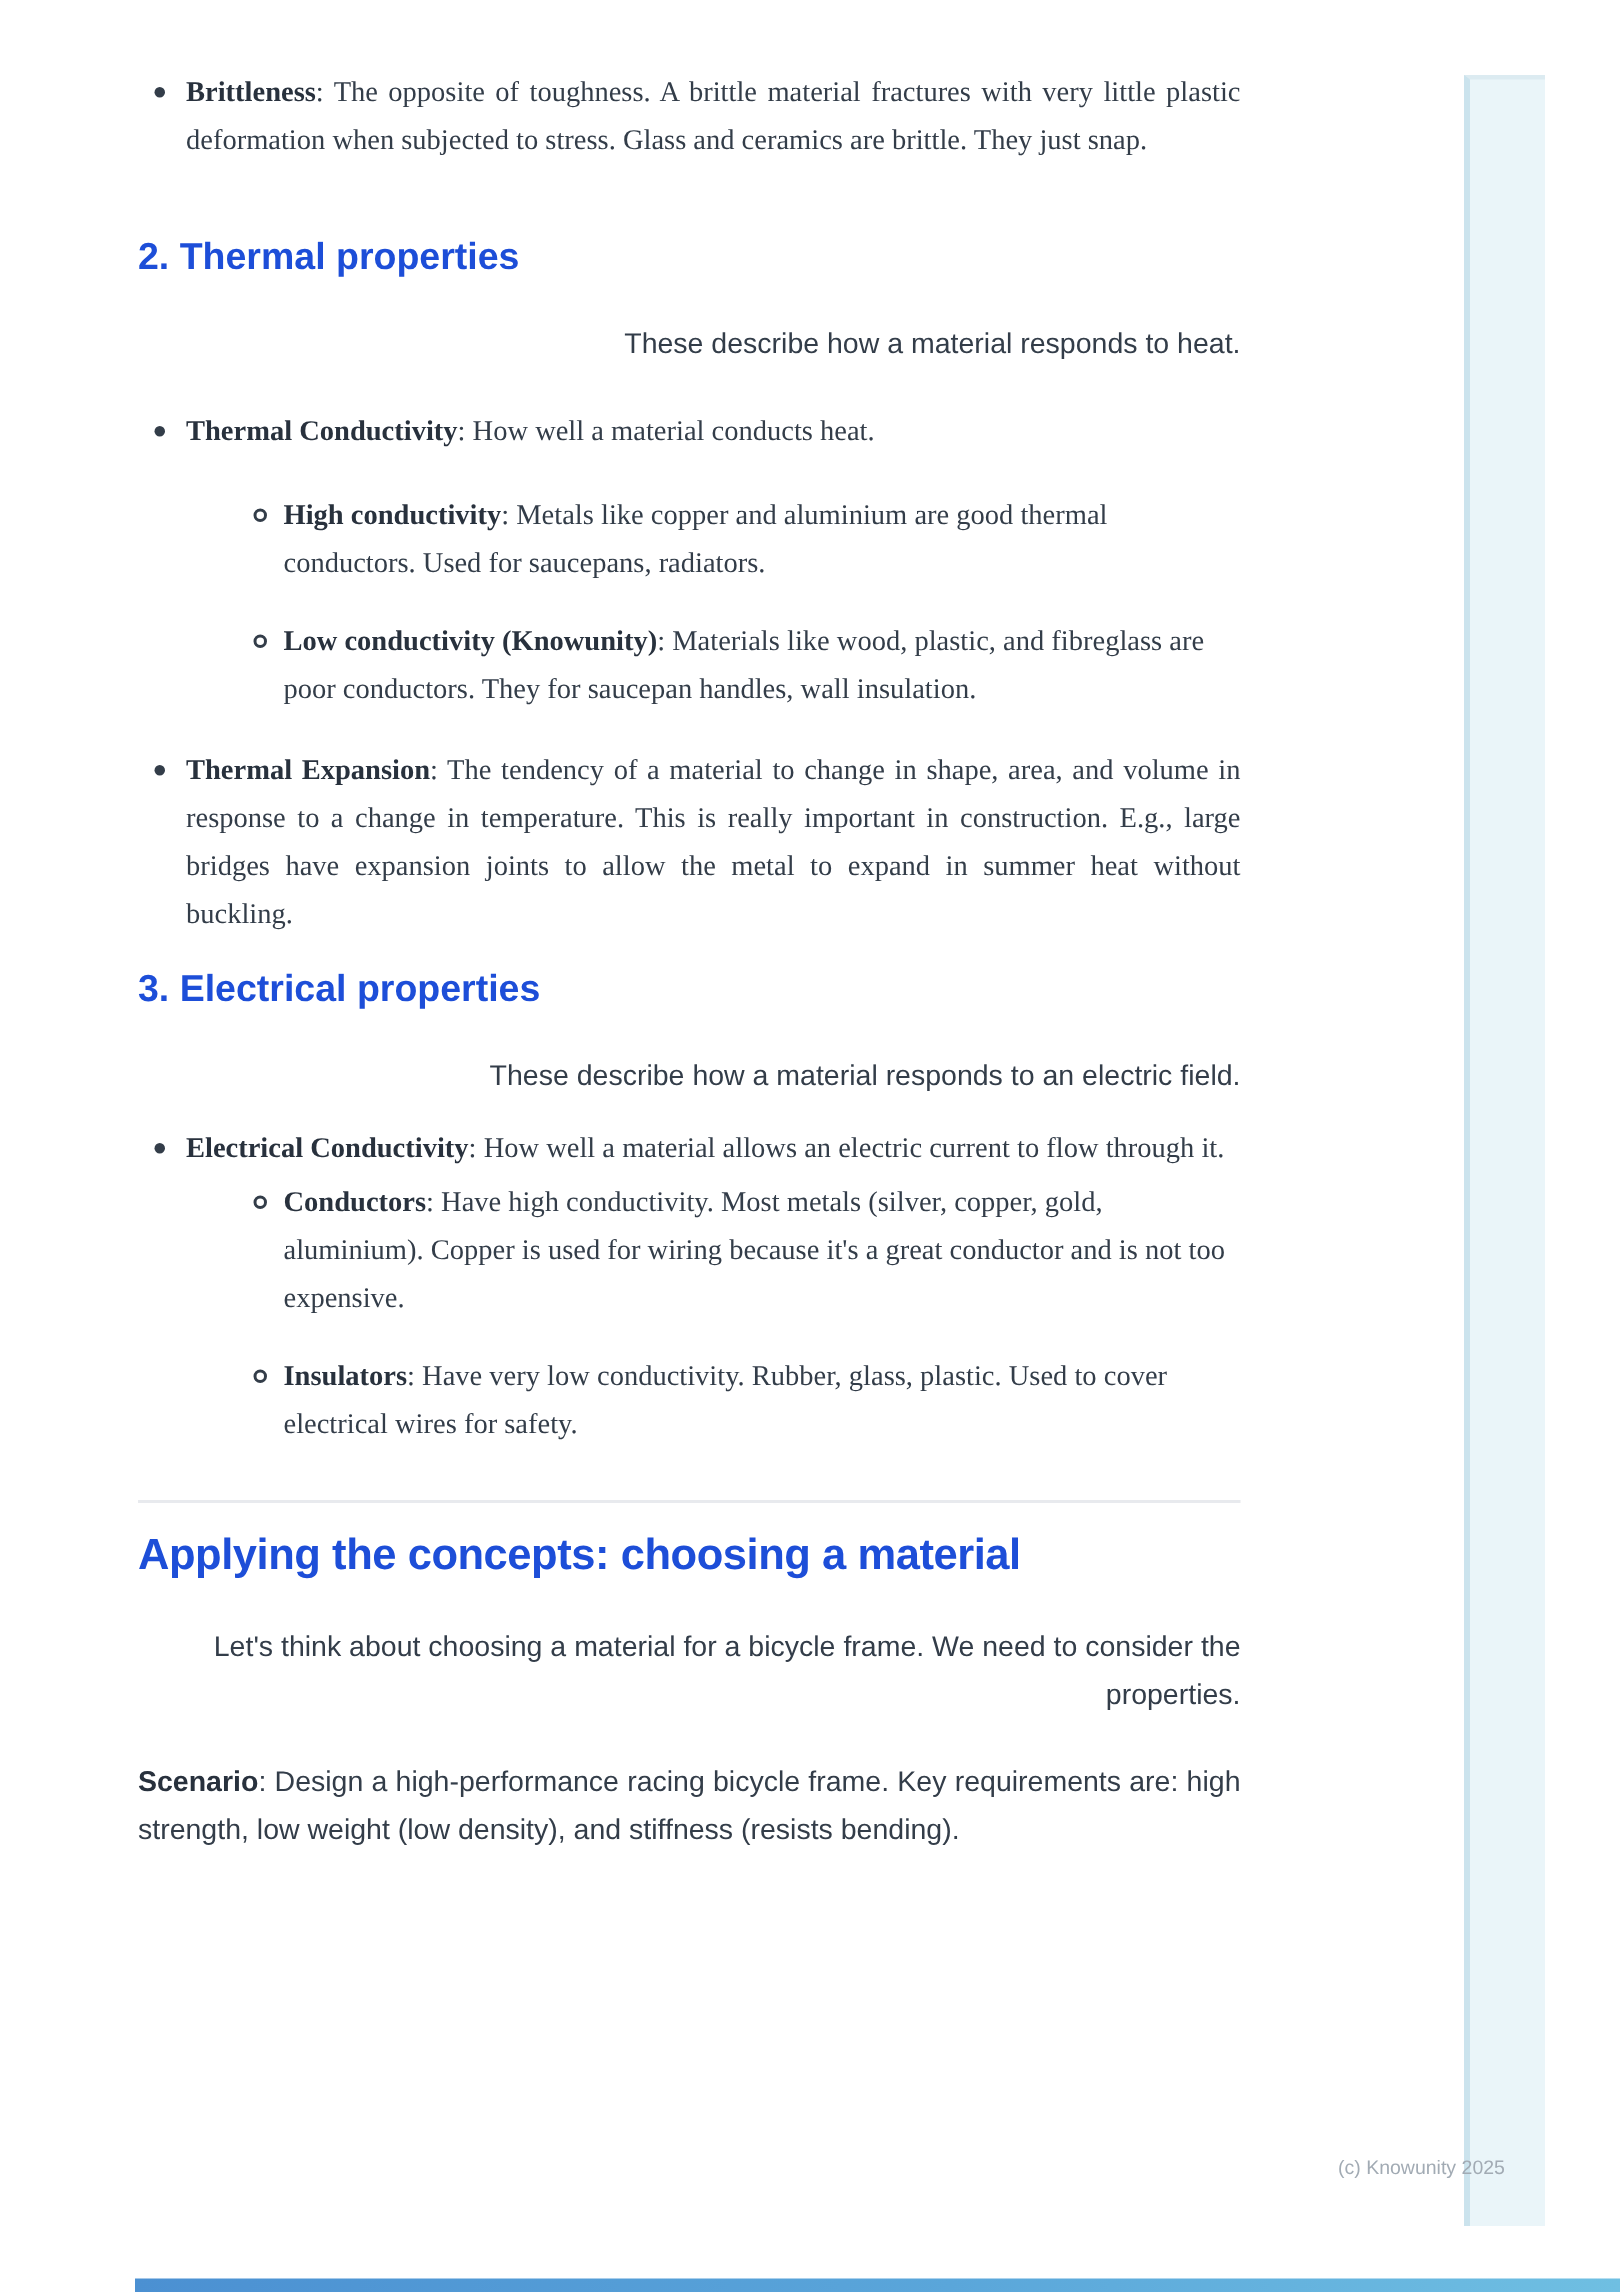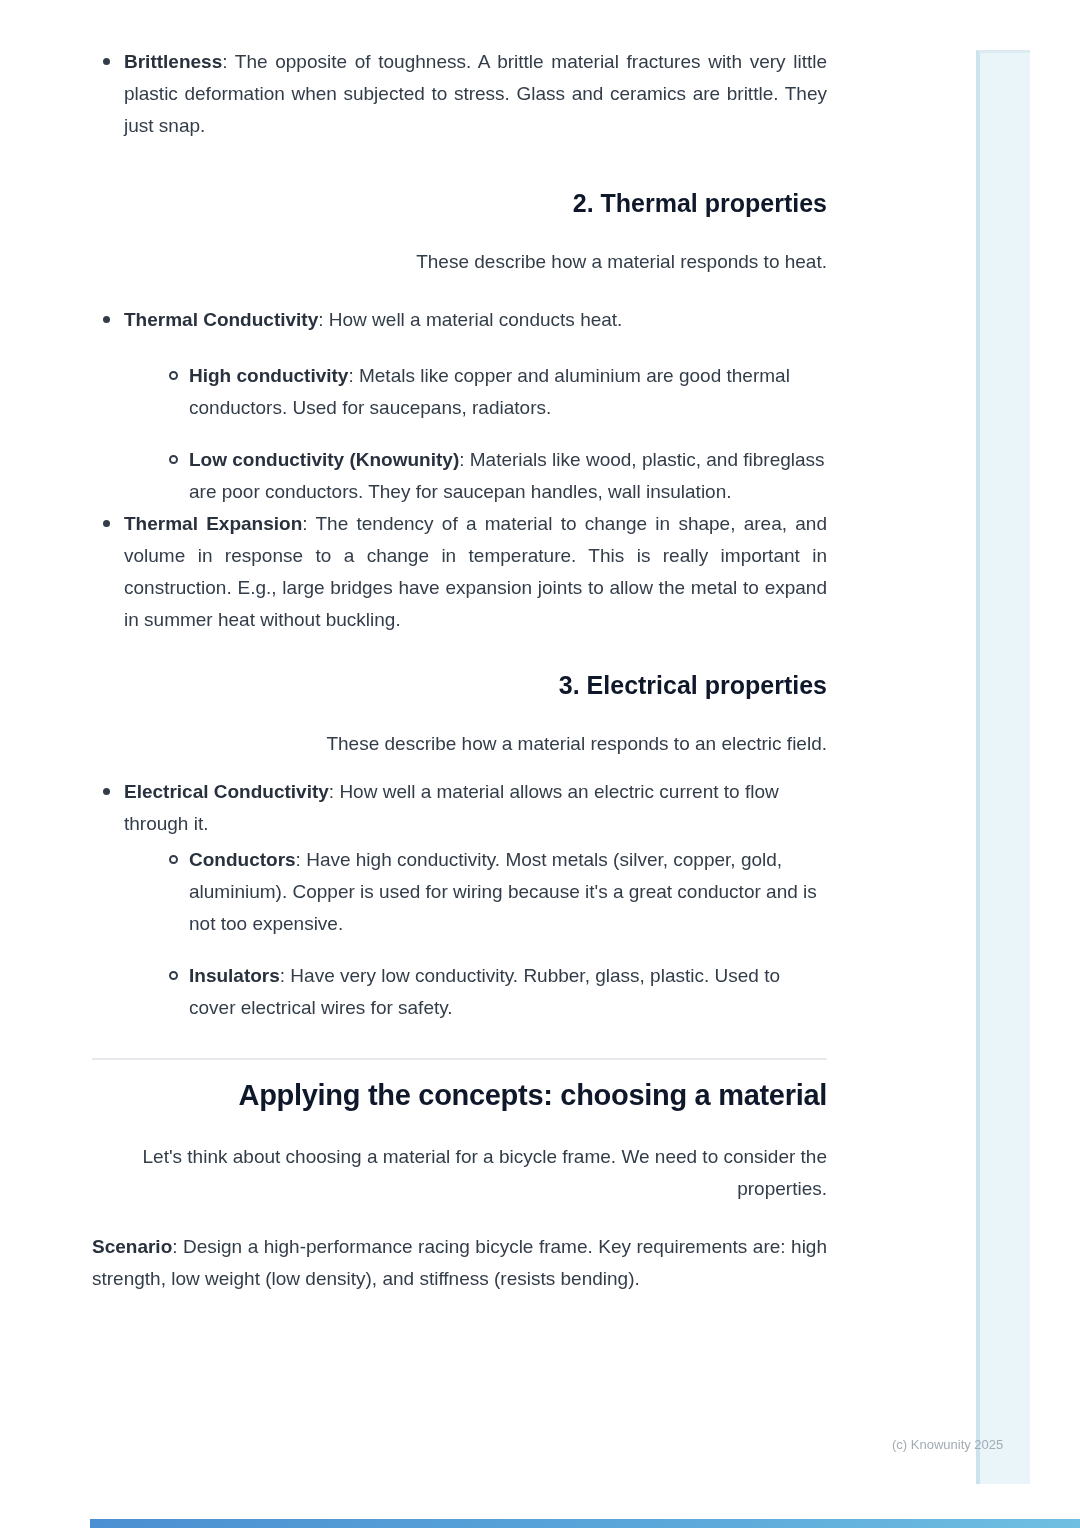"Brittleness: The opposite of toughness." ul { font-family: none -> Liberation Serif, serif }
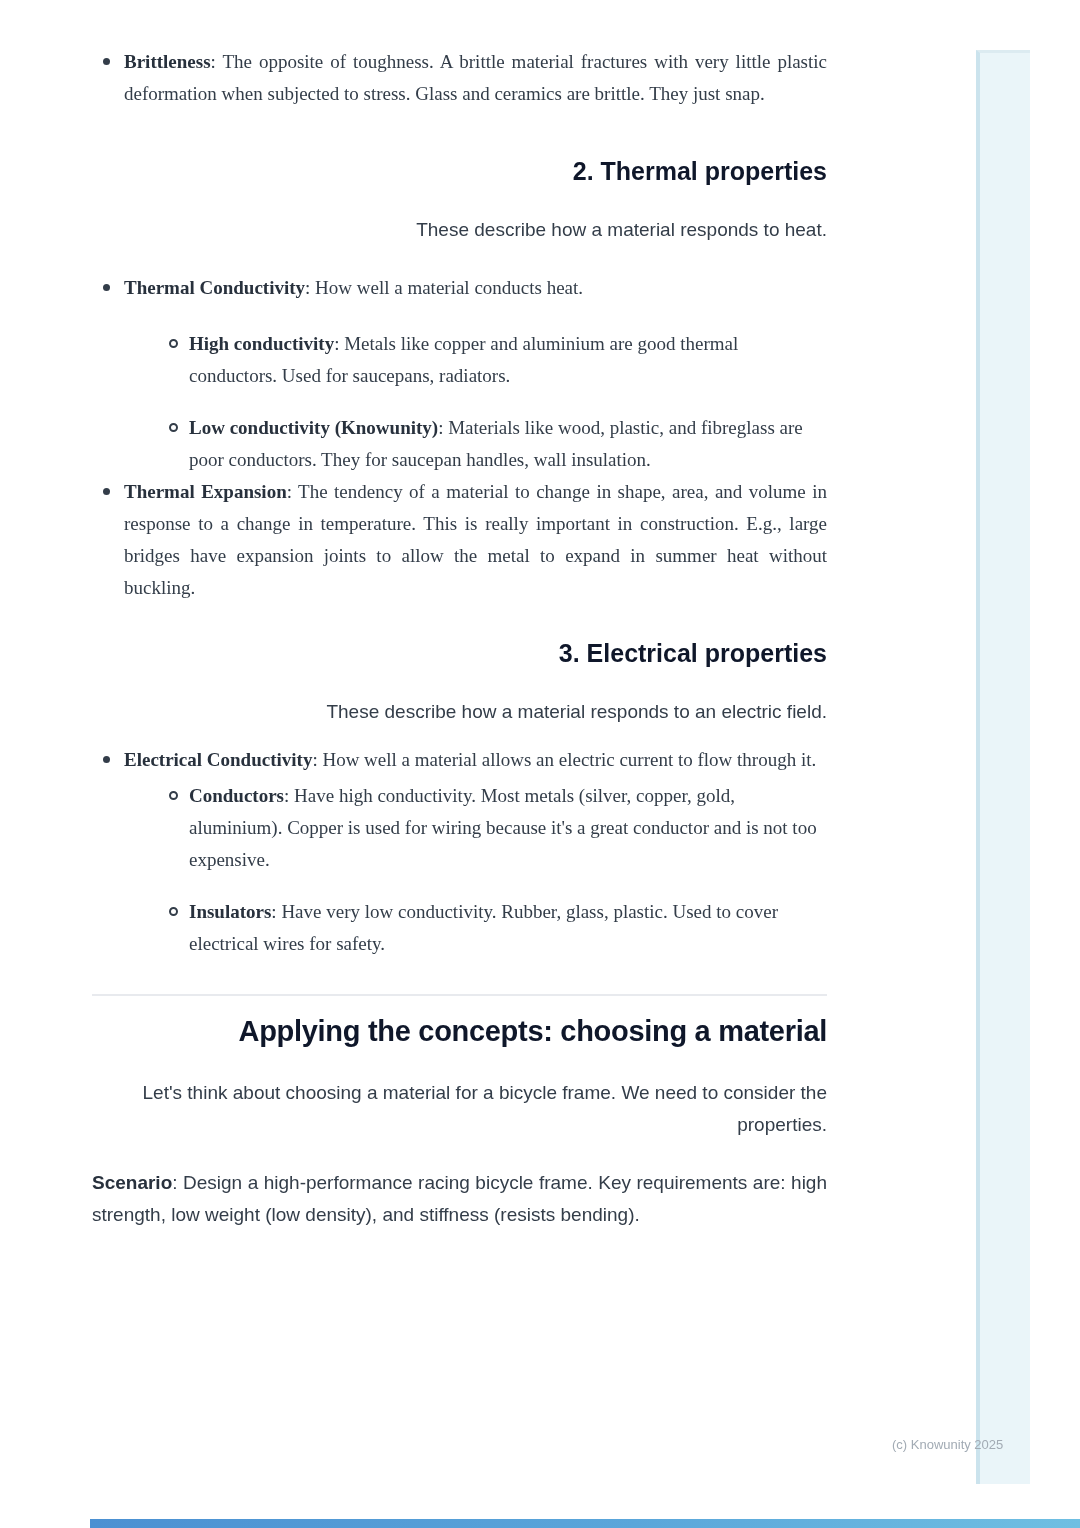"2. Thermal properties" h1, h2 { color: #0f172a -> #1d4ed8; text-align: right -> none }
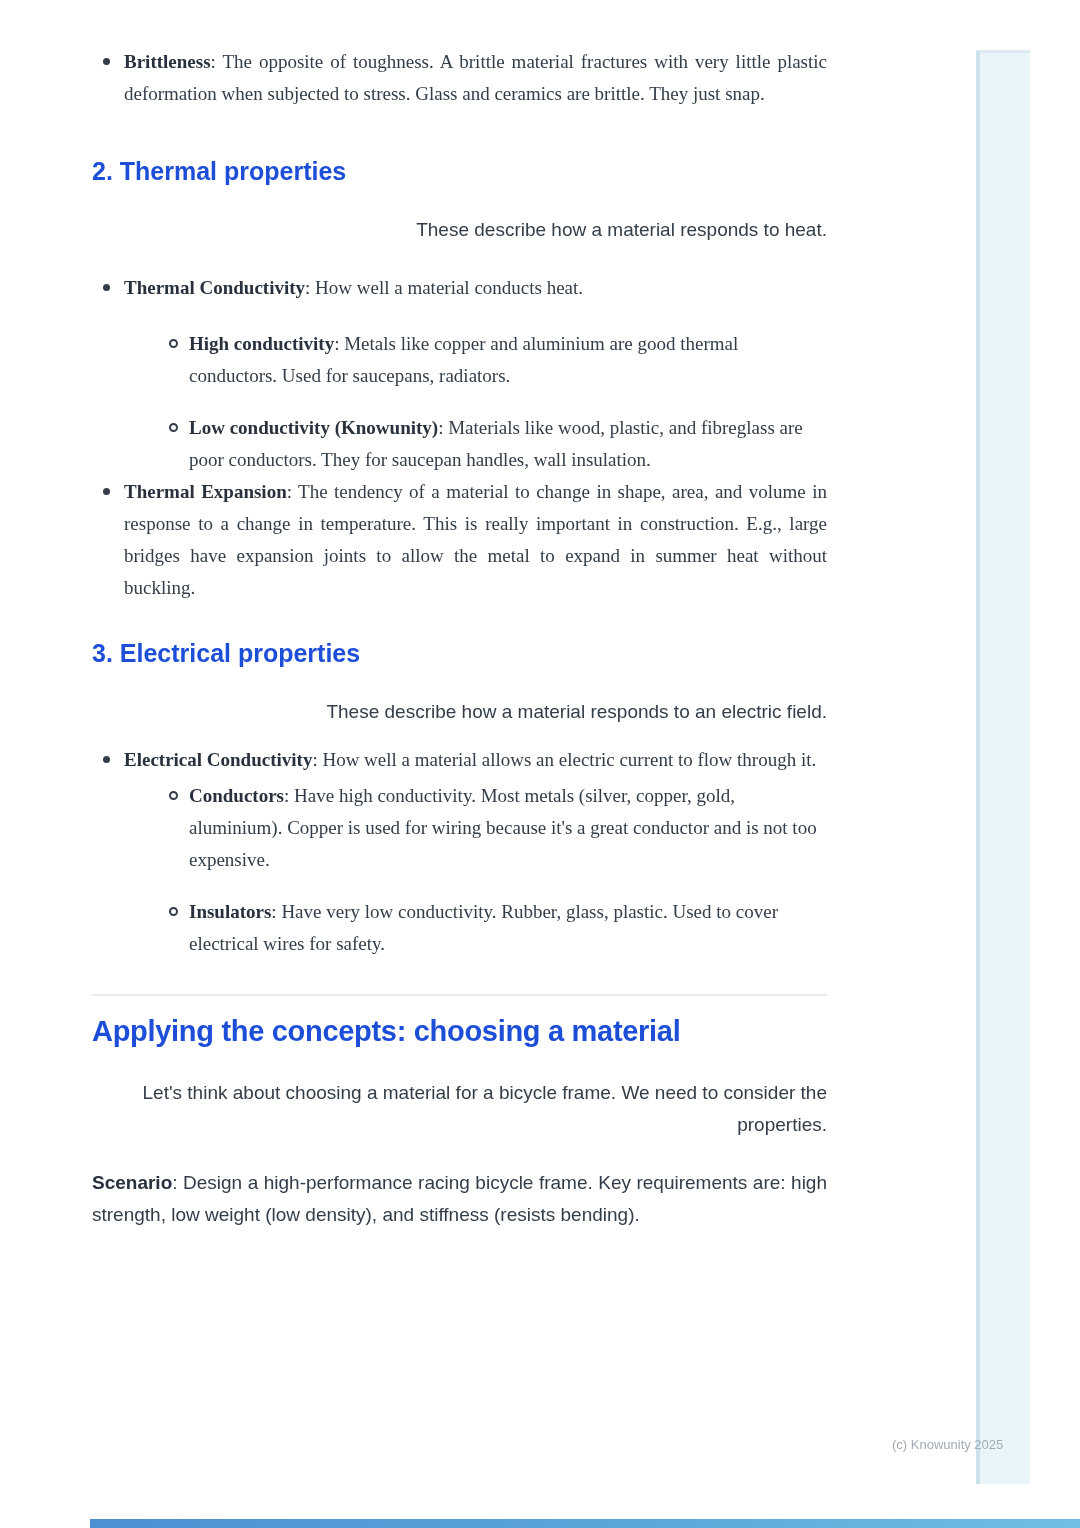"Thermal Expansion: The tendency of" .li-expansion { margin-top: none -> 22px }
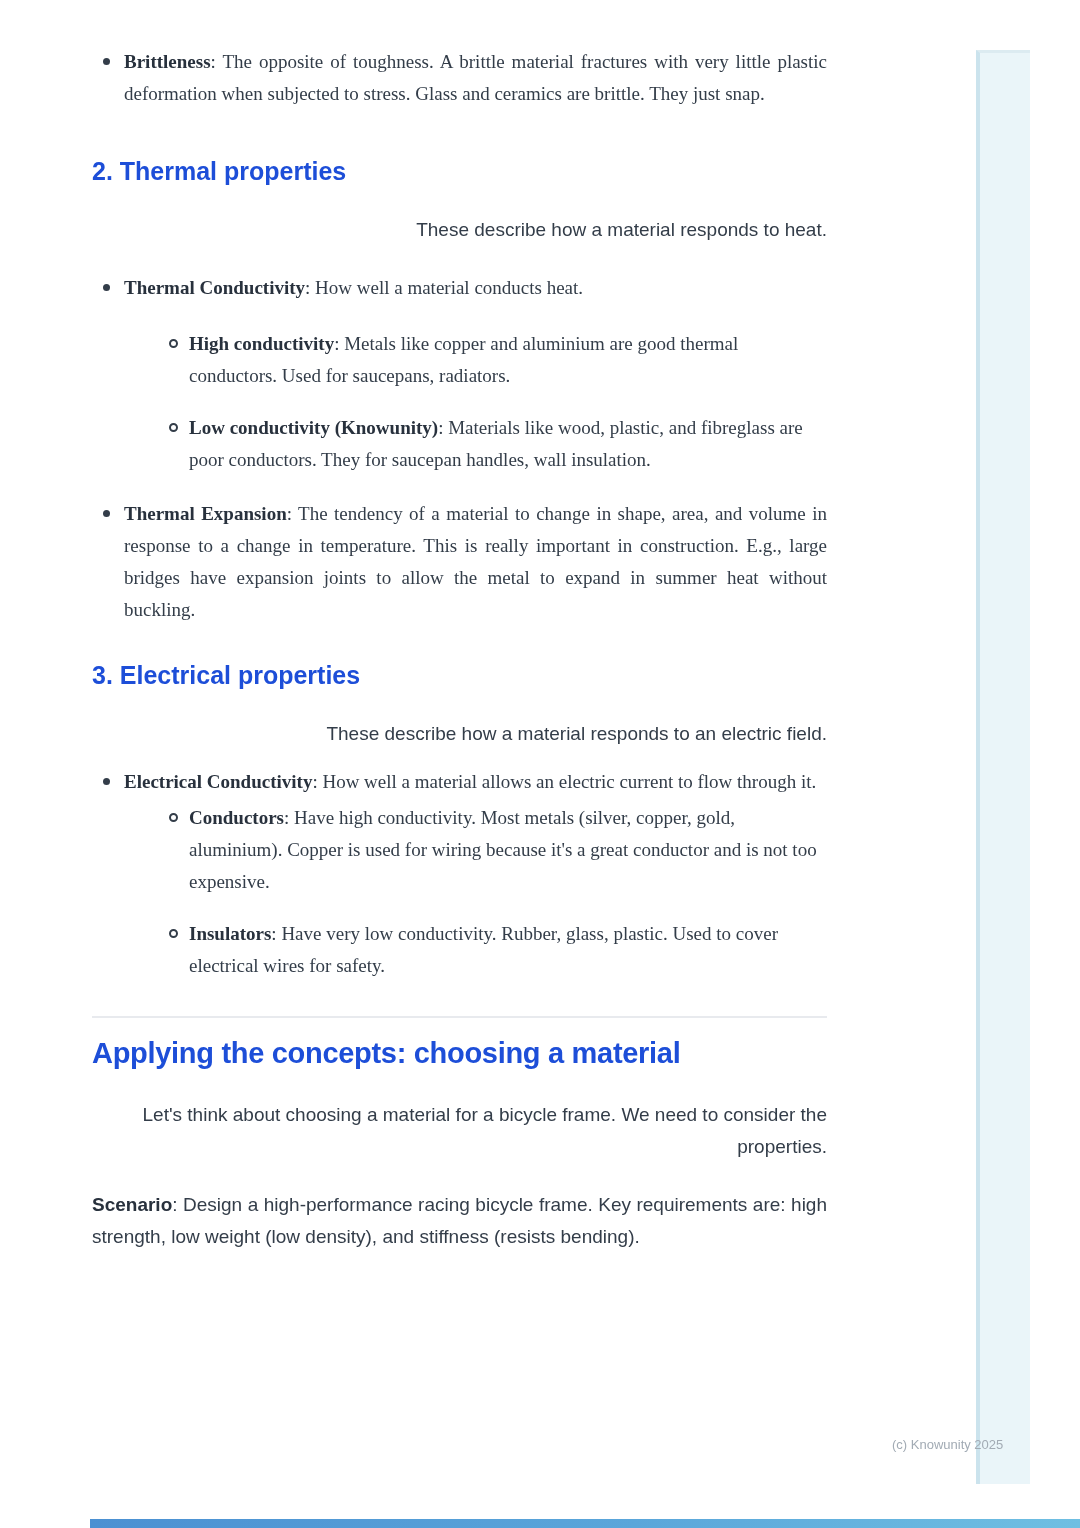"3. Electrical properties" .h2-electrical { margin-top: 32px -> 16px }
